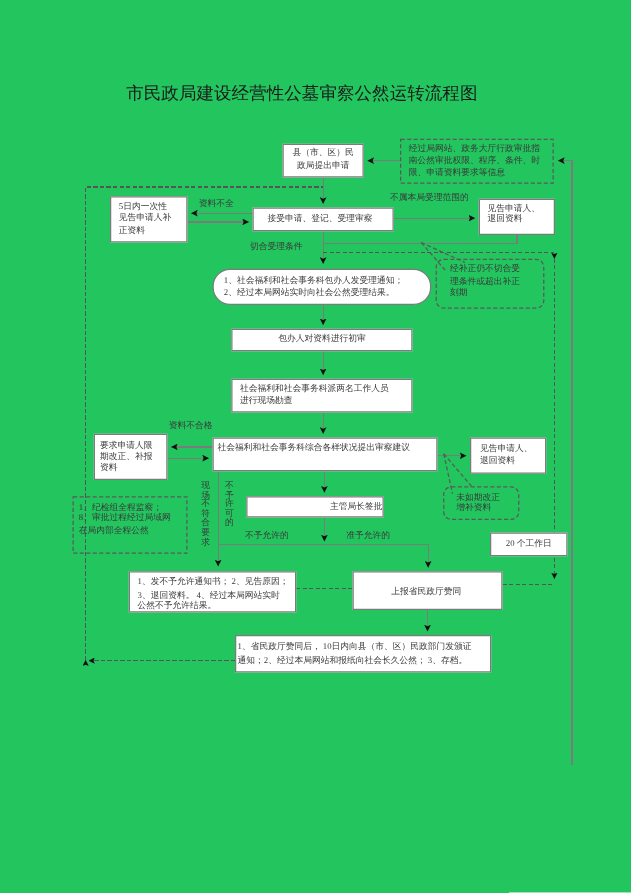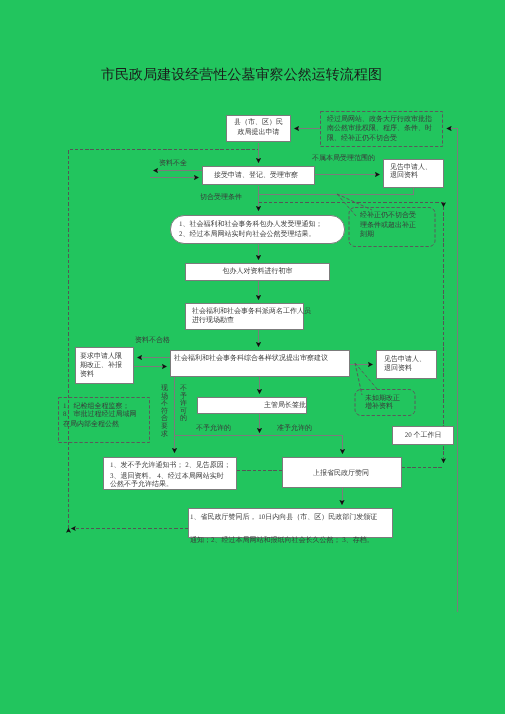"限、经补正仍不切合受" div.ln { text: 经补正仍不切合受 -> 申请资料要求等信息 }
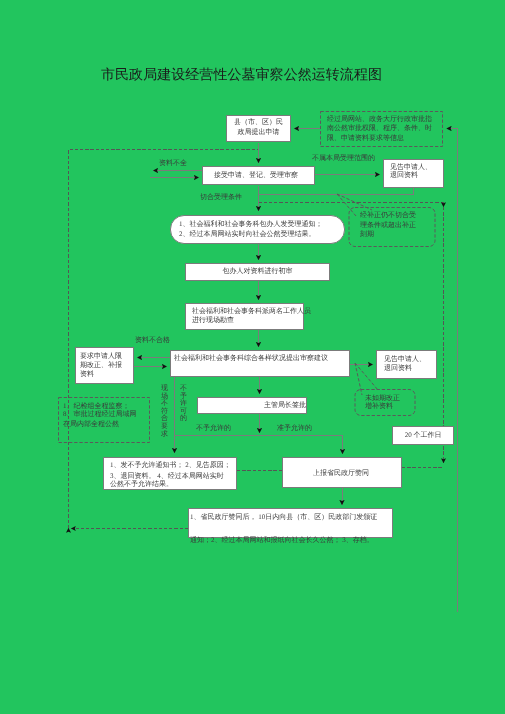"5日内一次性" div.node { html: none -> <div> <div>5日内一次性</div> <div>见告申请人补</div> <div>正资料</div> </div> }
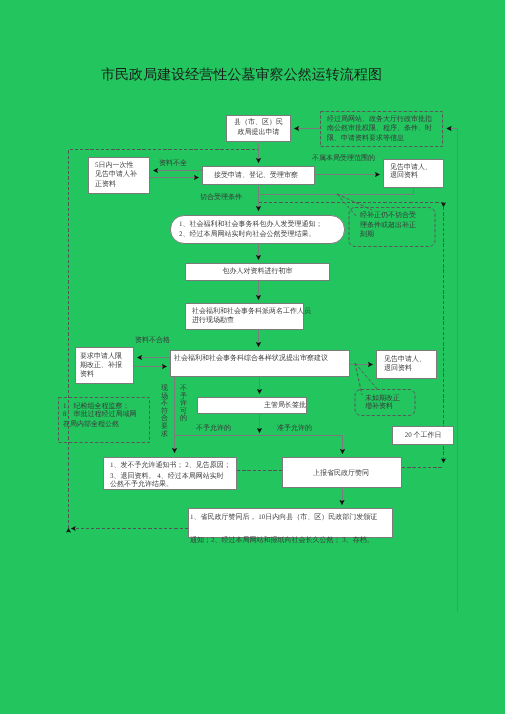"社会福利和社会事务科派两名工作人员" div.node { width: 119px -> 145px }
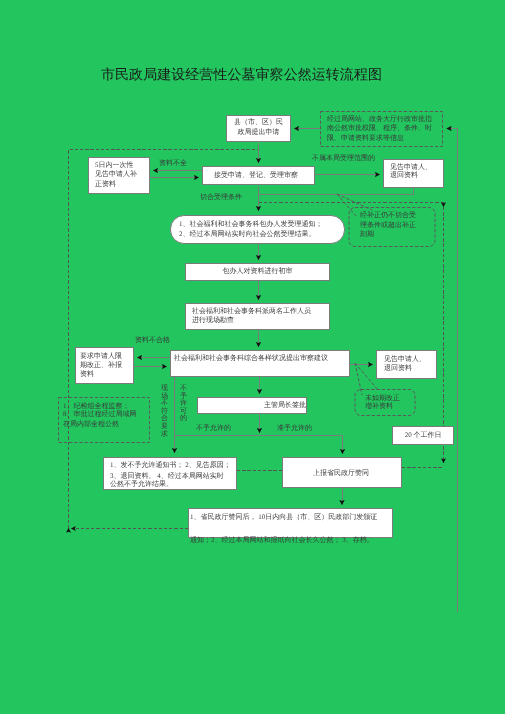"1、省民政厅赞同后， 10日内向县（市、区）民政部门发颁证" div.node { gap: 12px -> none }
